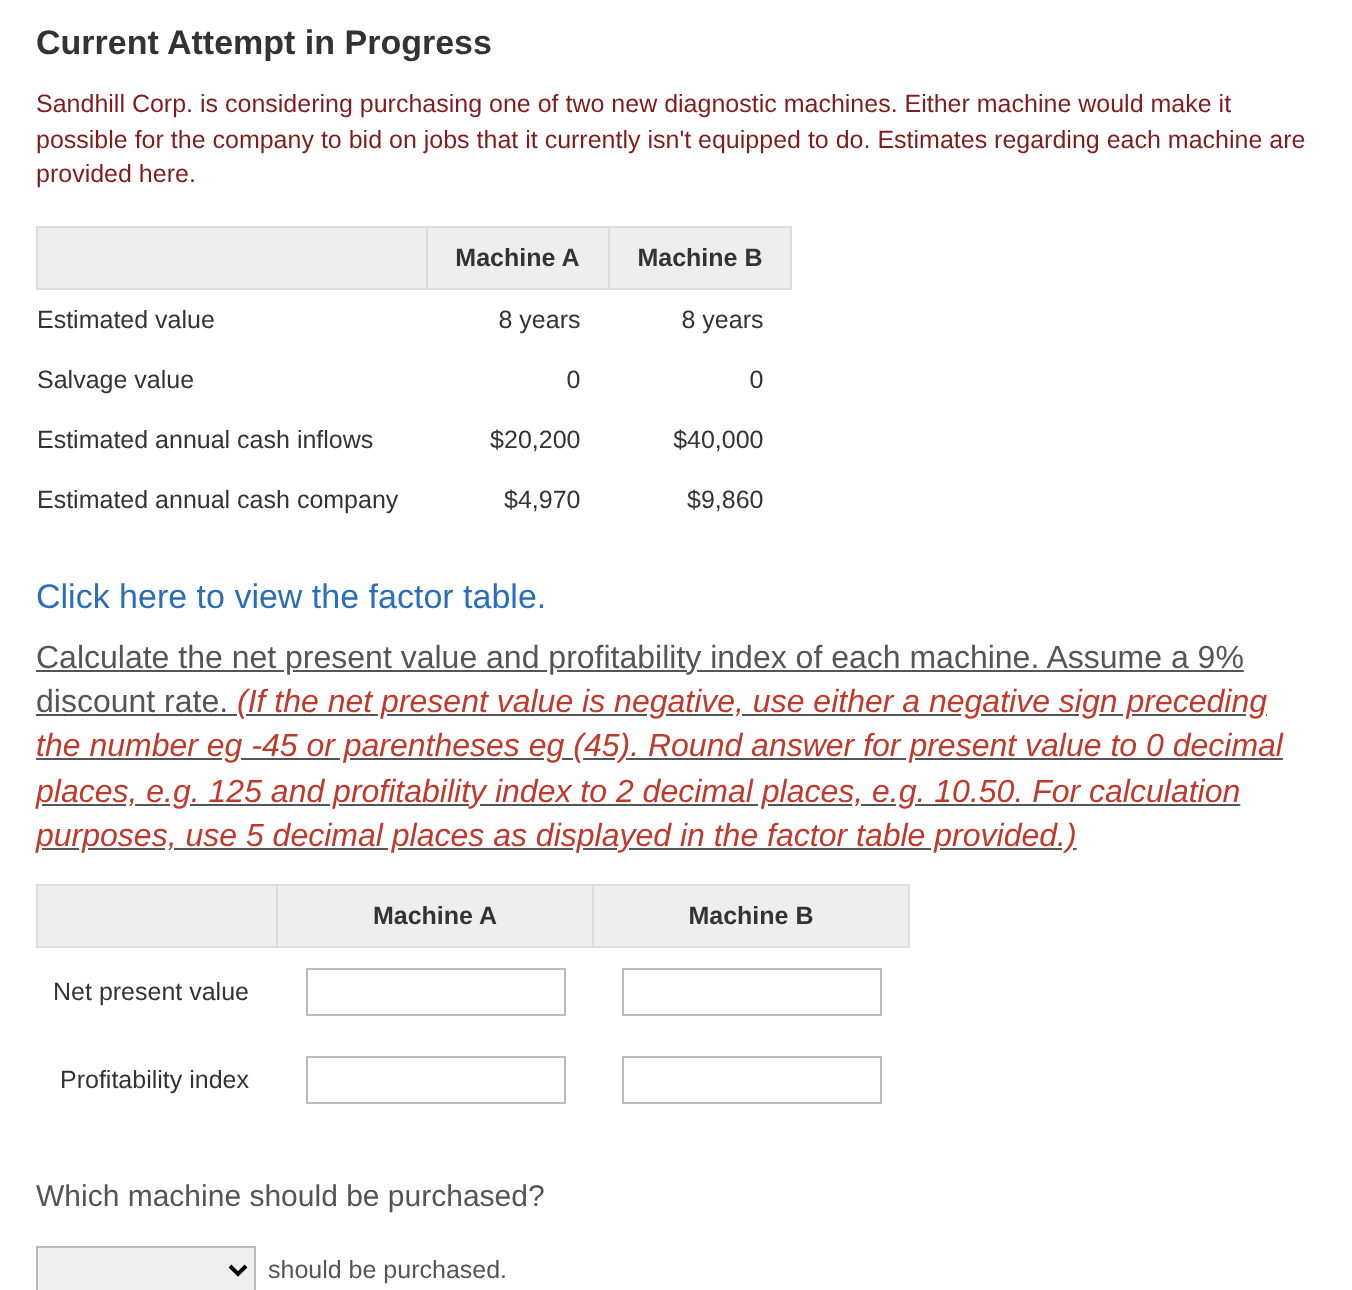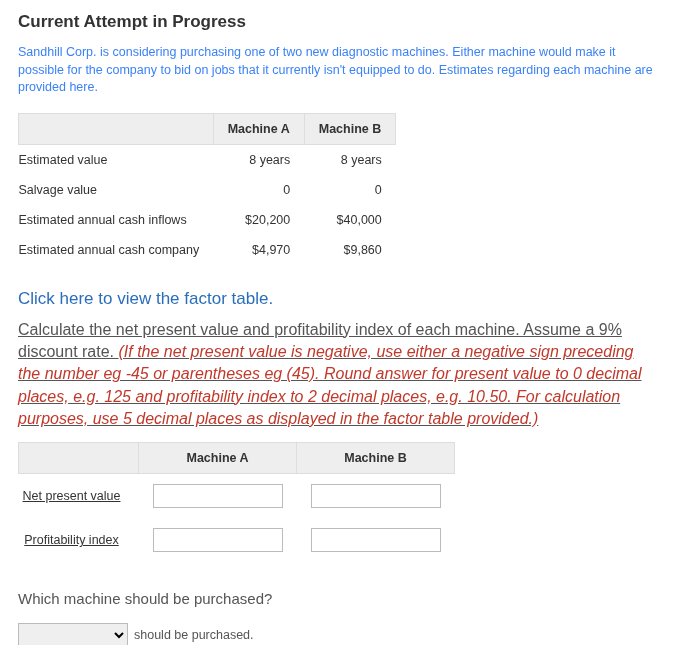"Sandhill Corp. is considering purchasing" .intro { color: #3b82f6 -> #7f1d1d }
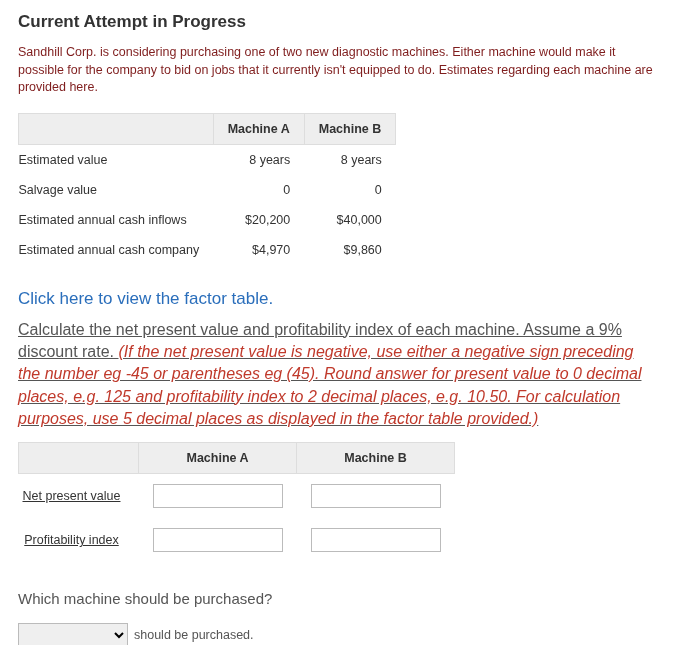"Net present value" .answer-table td.lbl { text-align: center -> right; text-decoration: underline -> none }
